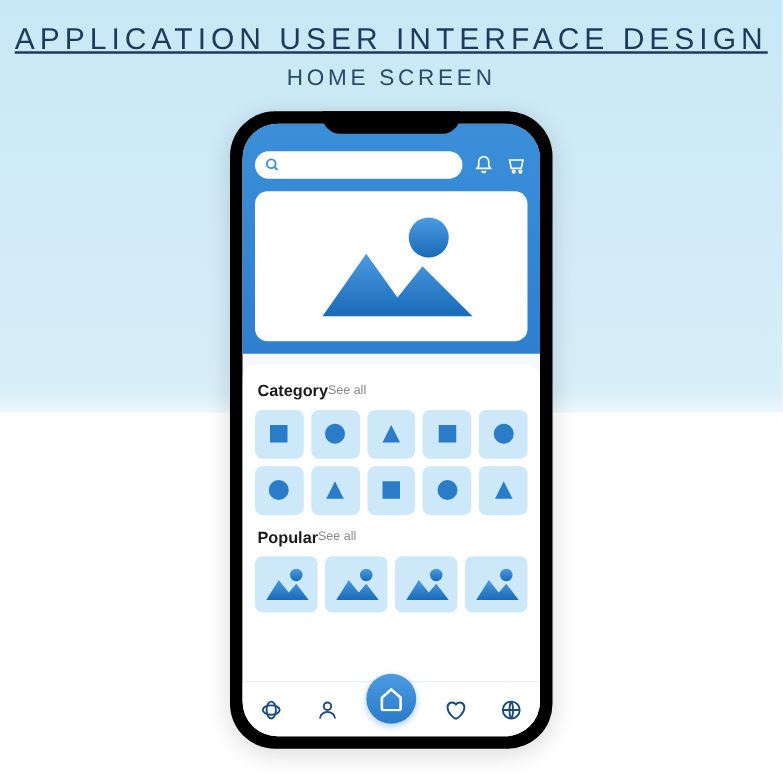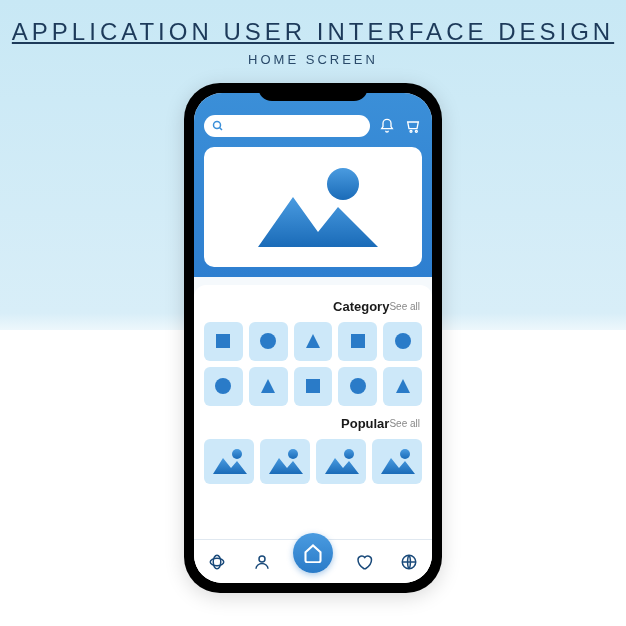"HOME SCREEN" .subtitle { font-size: 13px -> 18px }
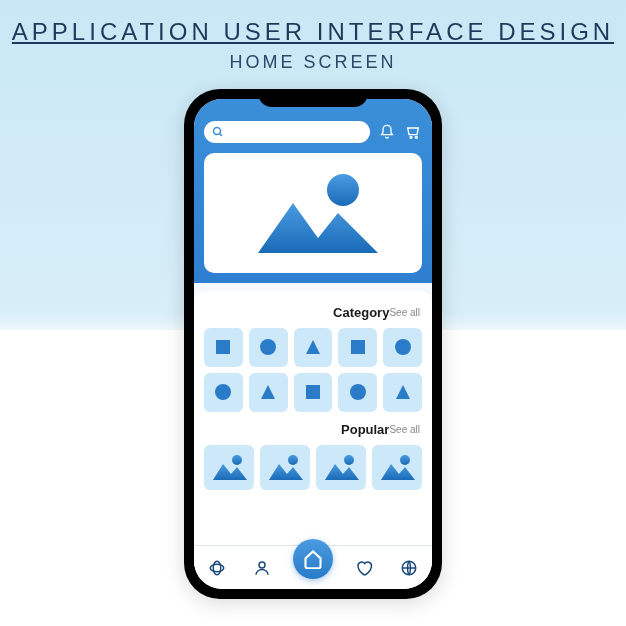"Category" .section-head { justify-content: flex-end -> flex-start }
